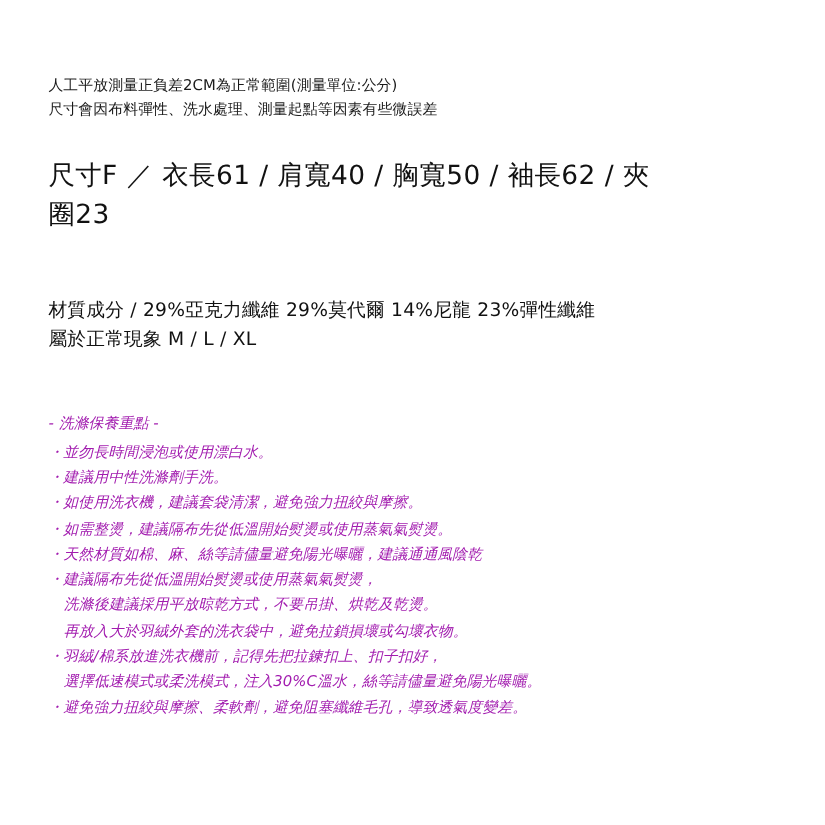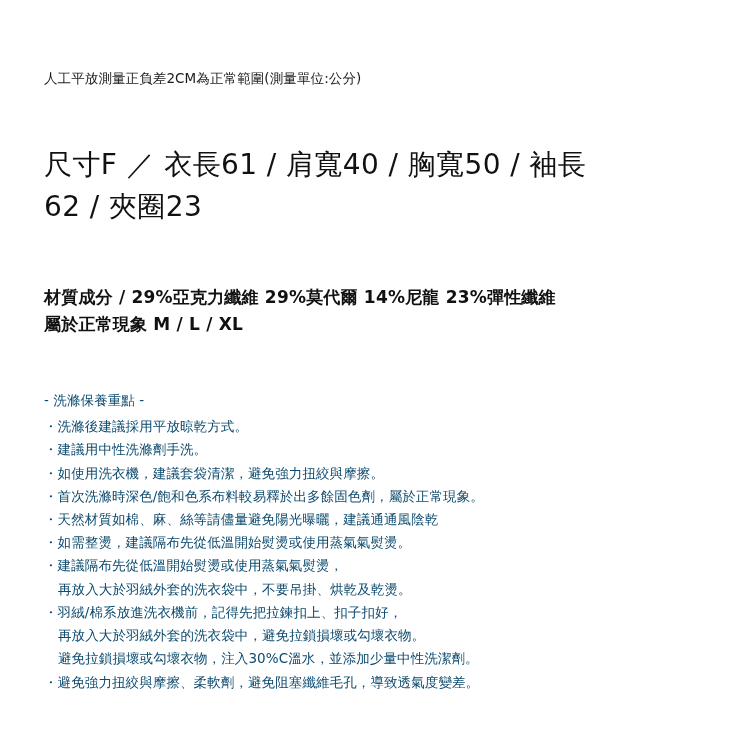"尺寸會因布料彈性、洗水處理、測量起點等因素有些微誤差" div.note-line { html: none -> <div>尺寸會因布料彈性、洗水處理、測量起點等因素有些微誤差</div> }
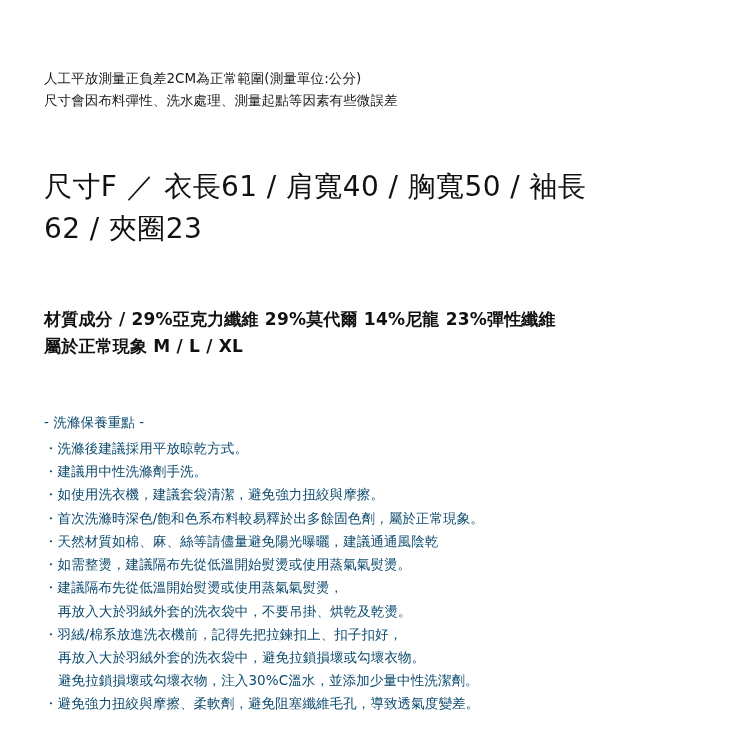"尺寸F ／ 衣長61 / 肩寬40" .spec-block { font-size: 28px -> 24px; margin-top: 54px -> 29px }
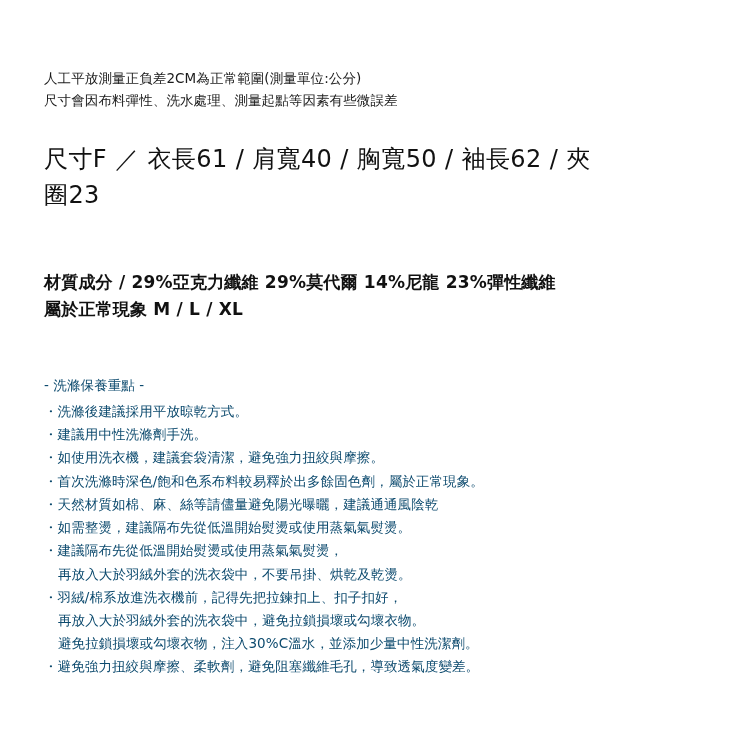"材質成分 / 29%亞克力纖維 29%莫代爾 14%尼龍" .material-block { font-weight: bold -> none }
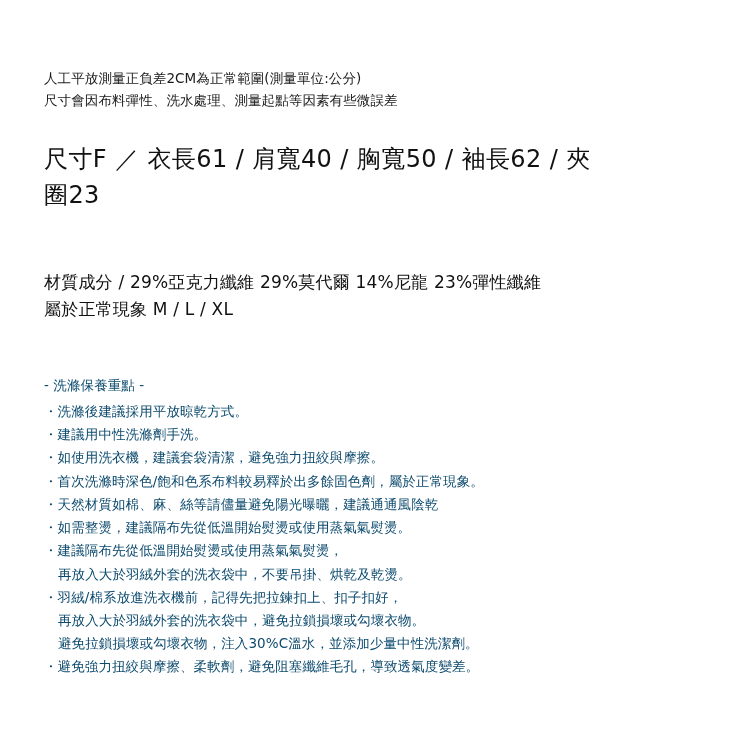"- 洗滌保養重點 -" .care-block { color: #0c4a6e -> #a21caf; font-style: none -> italic }
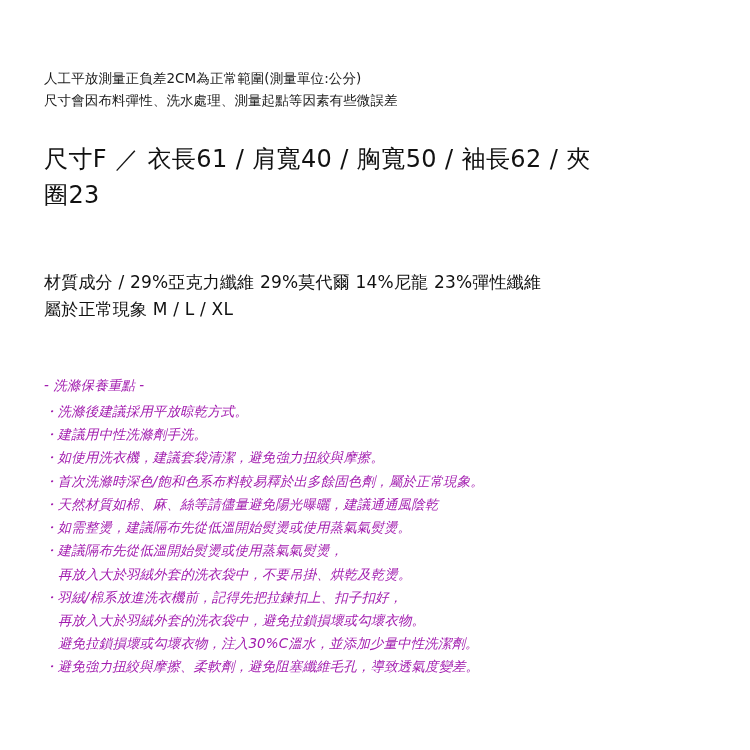"・洗滌後建議採用平放晾乾方式。" div.care-line { text: 洗滌後建議採用平放晾乾方式 -> 並勿長時間浸泡或使用漂白水 }
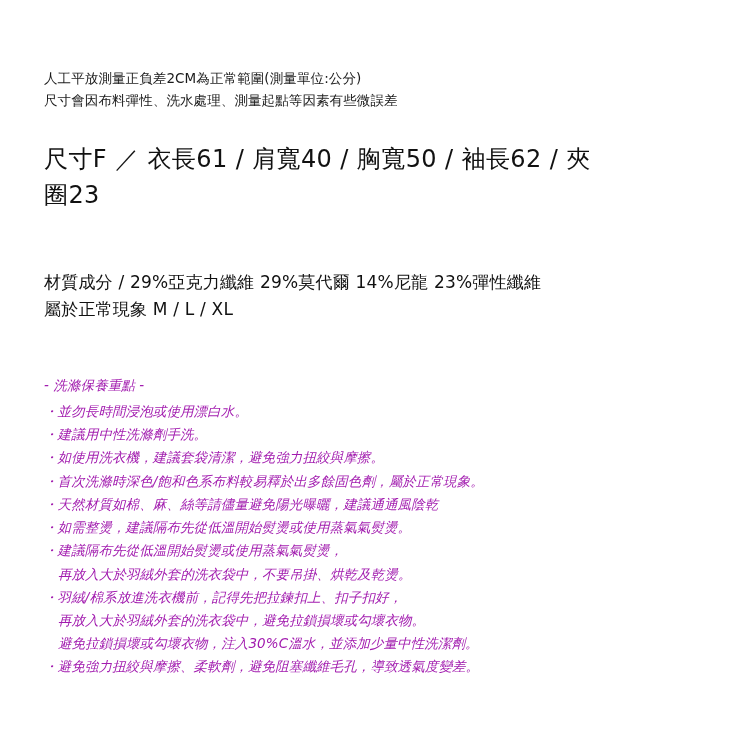"・首次洗滌時深色/飽和色系布料較易釋於出多餘固色劑，屬於正常現象。" div.care-line { html: <div>・首次洗滌時深色/飽和色系布料較易釋於出多餘固色劑，屬於正常現象。</div> -> none }
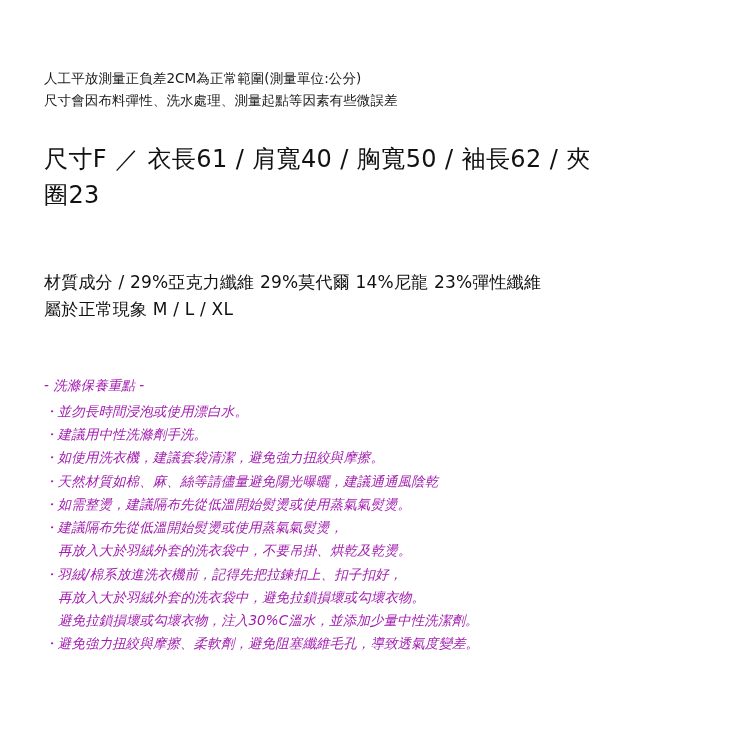"・天然材質如棉、麻、絲等請儘量避免陽光曝曬，建議通通風陰乾" div.care-line { order: before "・如需整燙，建議隔布先從低溫開始熨燙或使用蒸氣氣熨燙。" -> after "・如需整燙，建議隔布先從低溫開始熨燙或使用蒸氣氣熨燙。" }
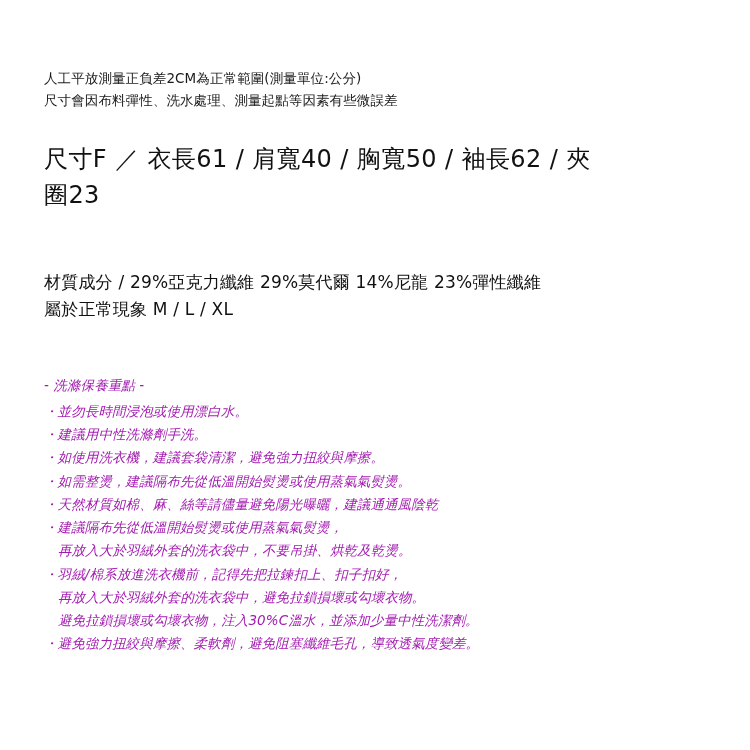"再放入大於羽絨外套的洗衣袋中，不要吊掛、烘乾及乾燙。" div.care-line { text: 再放入大於羽絨外套的洗衣袋中 -> 洗滌後建議採用平放晾乾方式 }
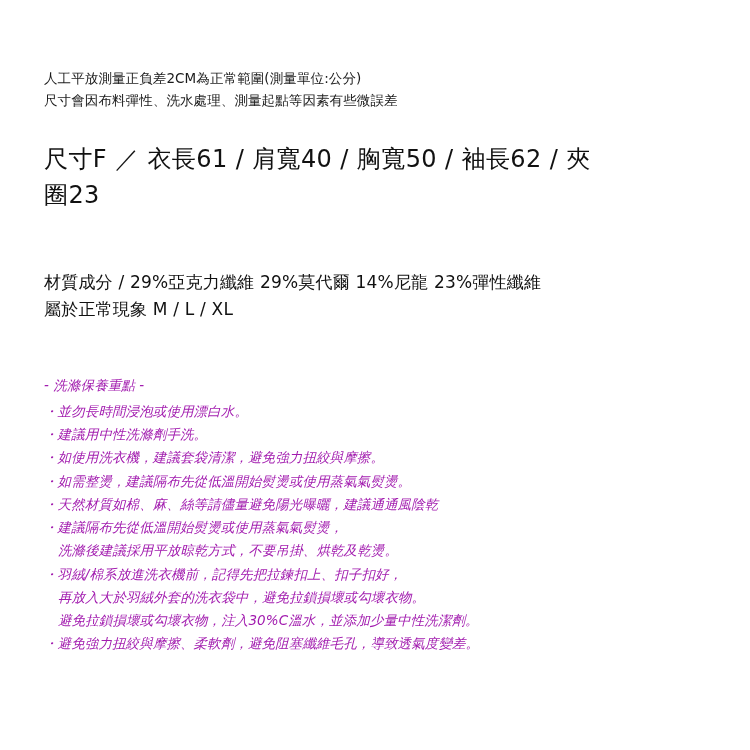"・羽絨/棉系放進洗衣機前，記得先把拉鍊扣上、扣子扣好，" div.care-line { order: before "再放入大於羽絨外套的洗衣袋中，避免拉鎖損壞或勾壞衣物。" -> after "再放入大於羽絨外套的洗衣袋中，避免拉鎖損壞或勾壞衣物。" }
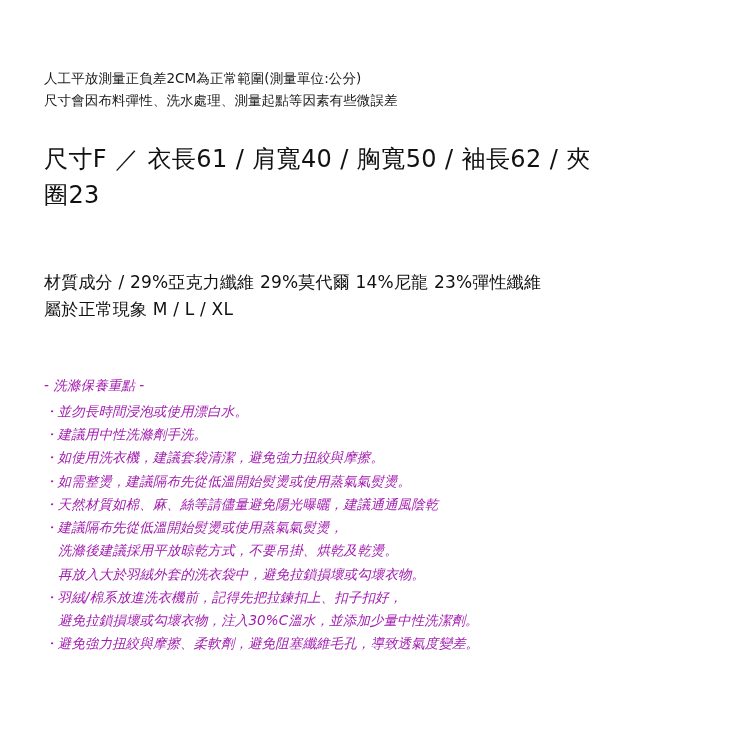"避免拉鎖損壞或勾壞衣物，注入30%C溫水，並添加少量中性洗潔劑。" div.care-line { text: 避免拉鎖損壞或勾壞衣物，注入30%C溫水，並添加少量中性洗潔劑 -> 選擇低速模式或柔洗模式，注入30%C溫水，絲等請儘量避免陽光曝曬 }
